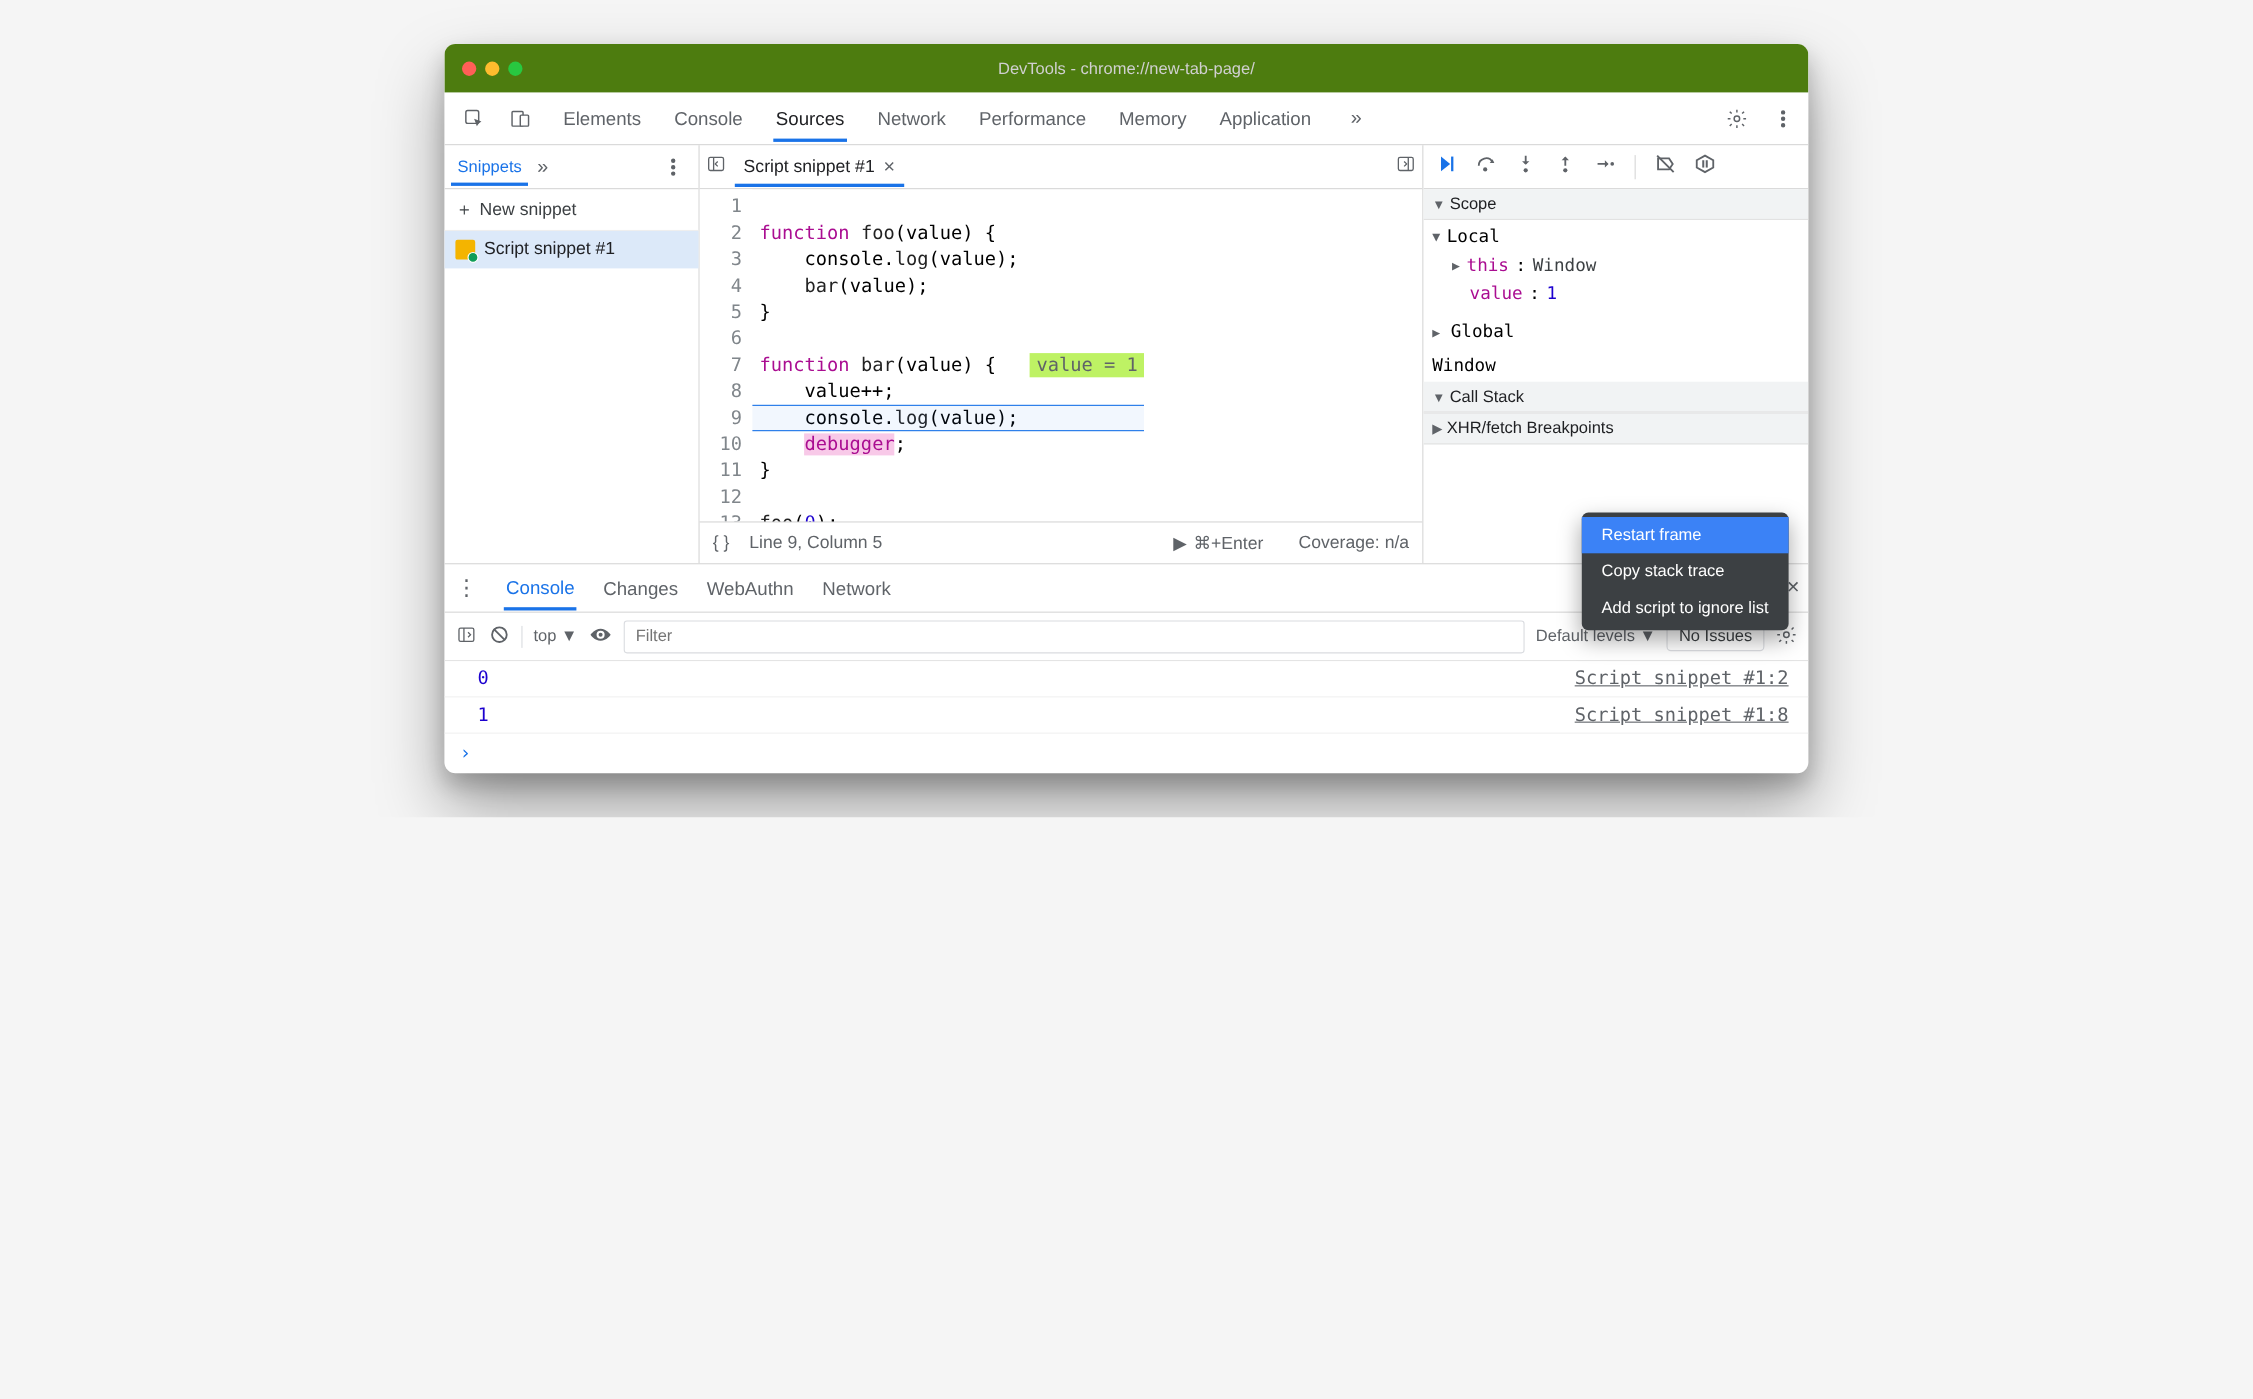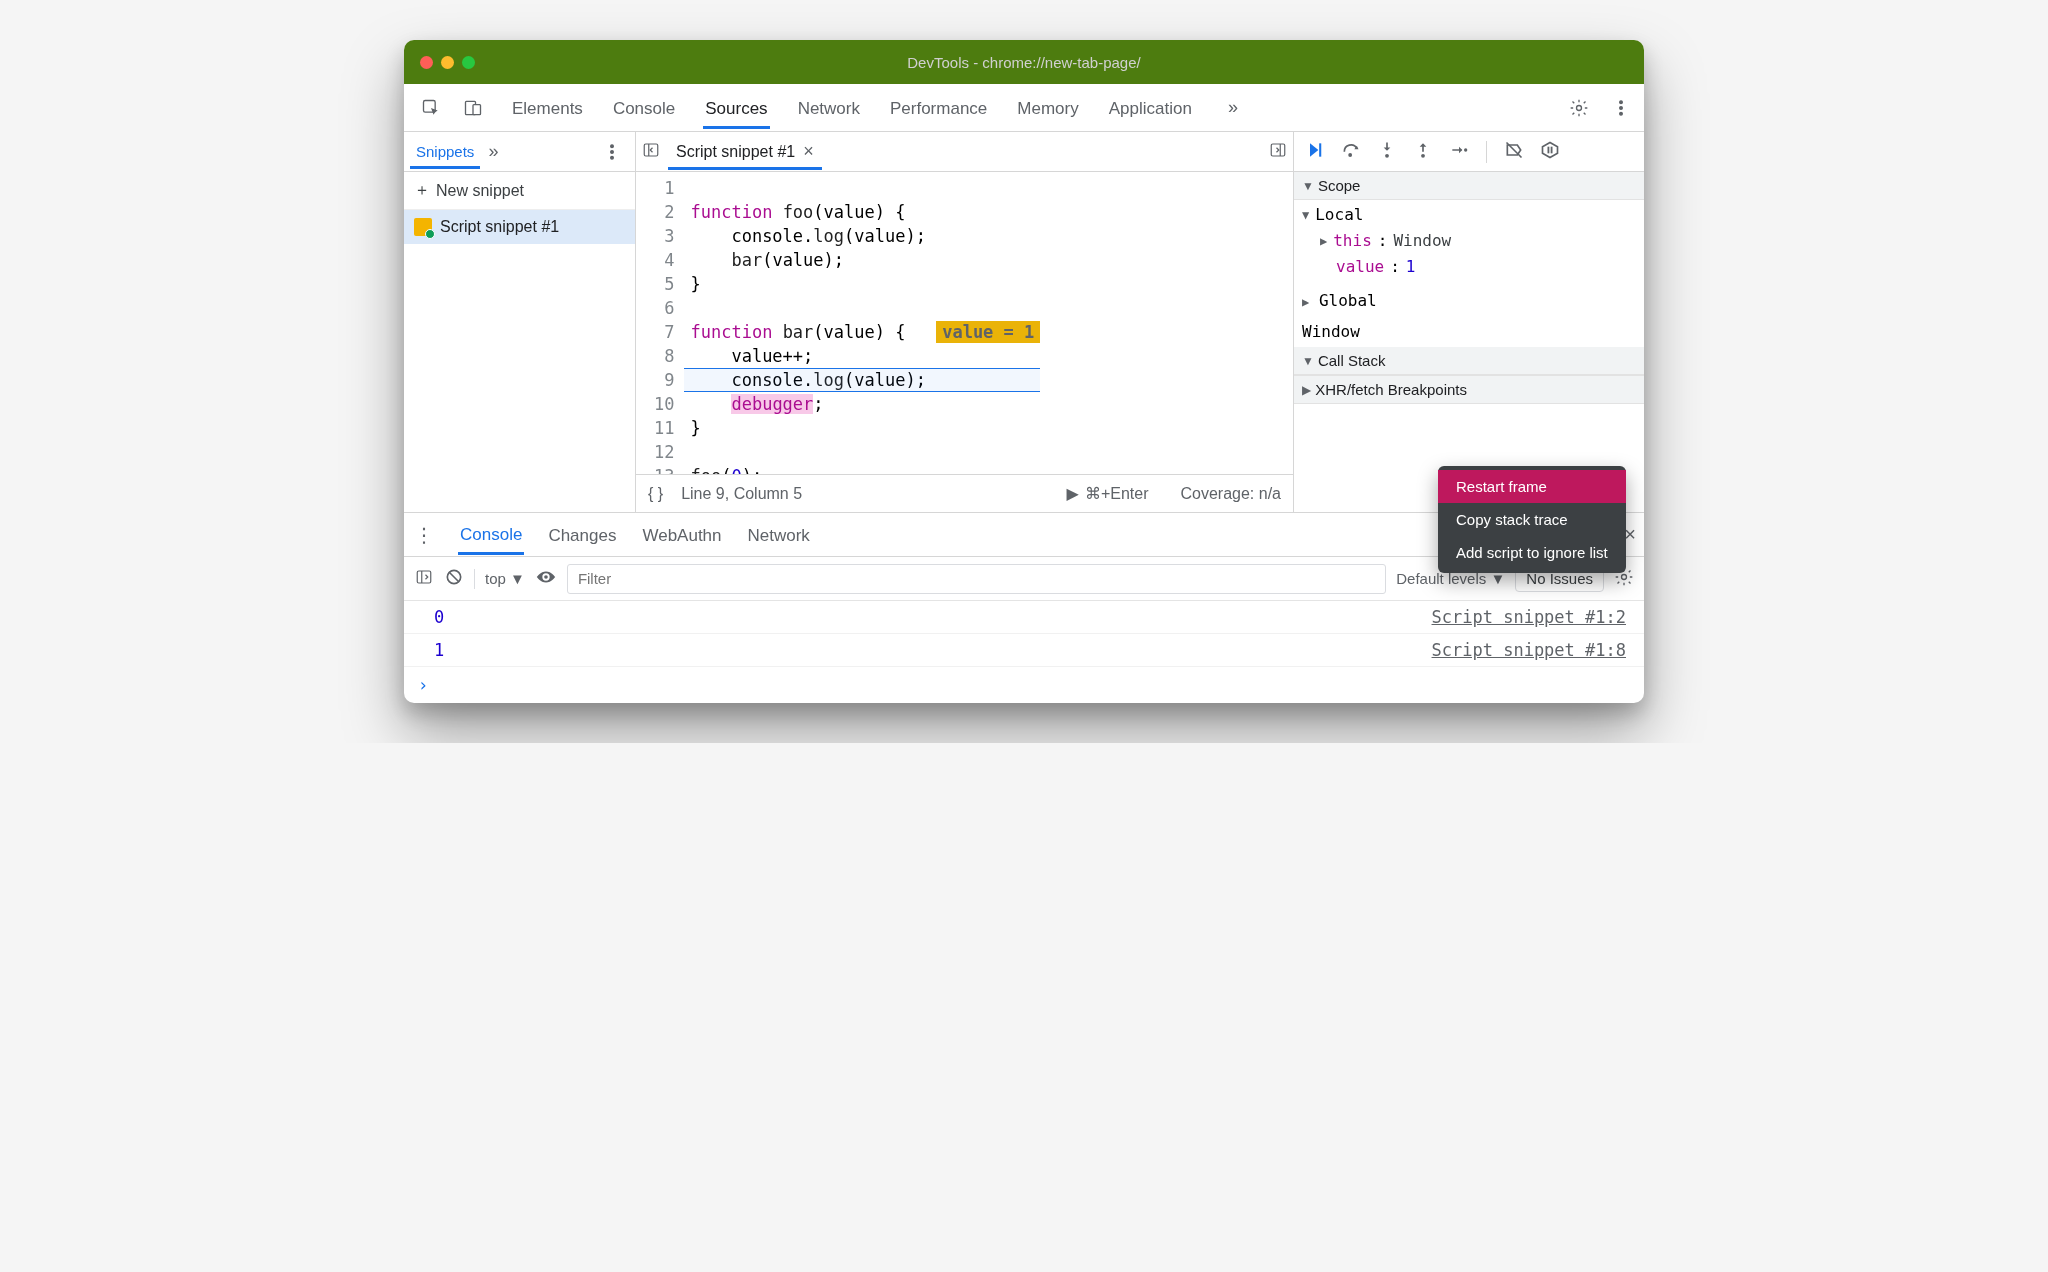"value = 1" .hint { background: #eab308 -> #bef264; font-weight: bold -> none }
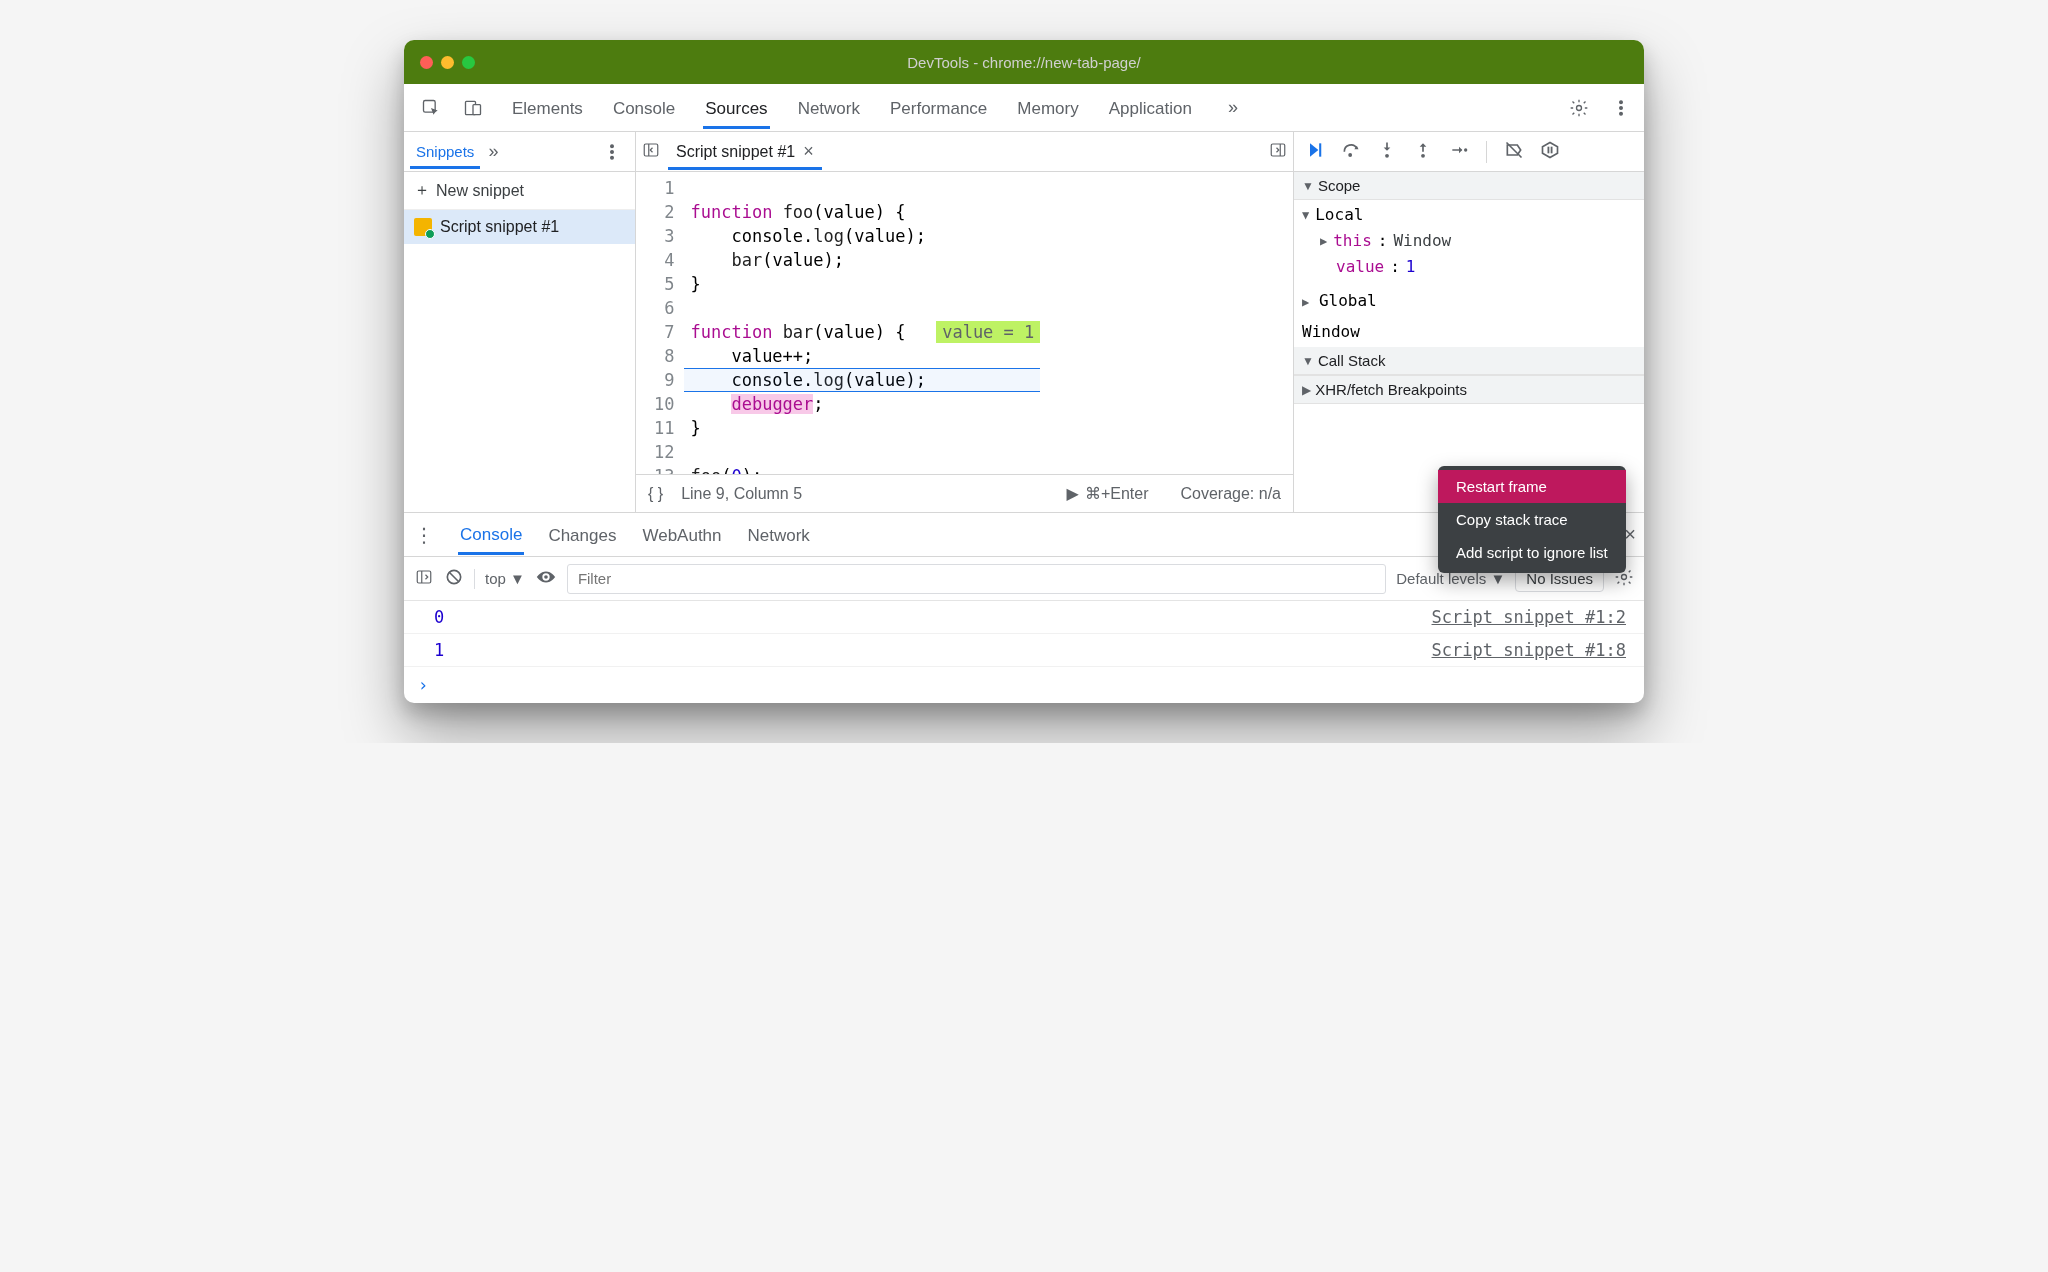"Restart frame" .context-menu .item.sel { background: #be185d -> #3b82f6 }
